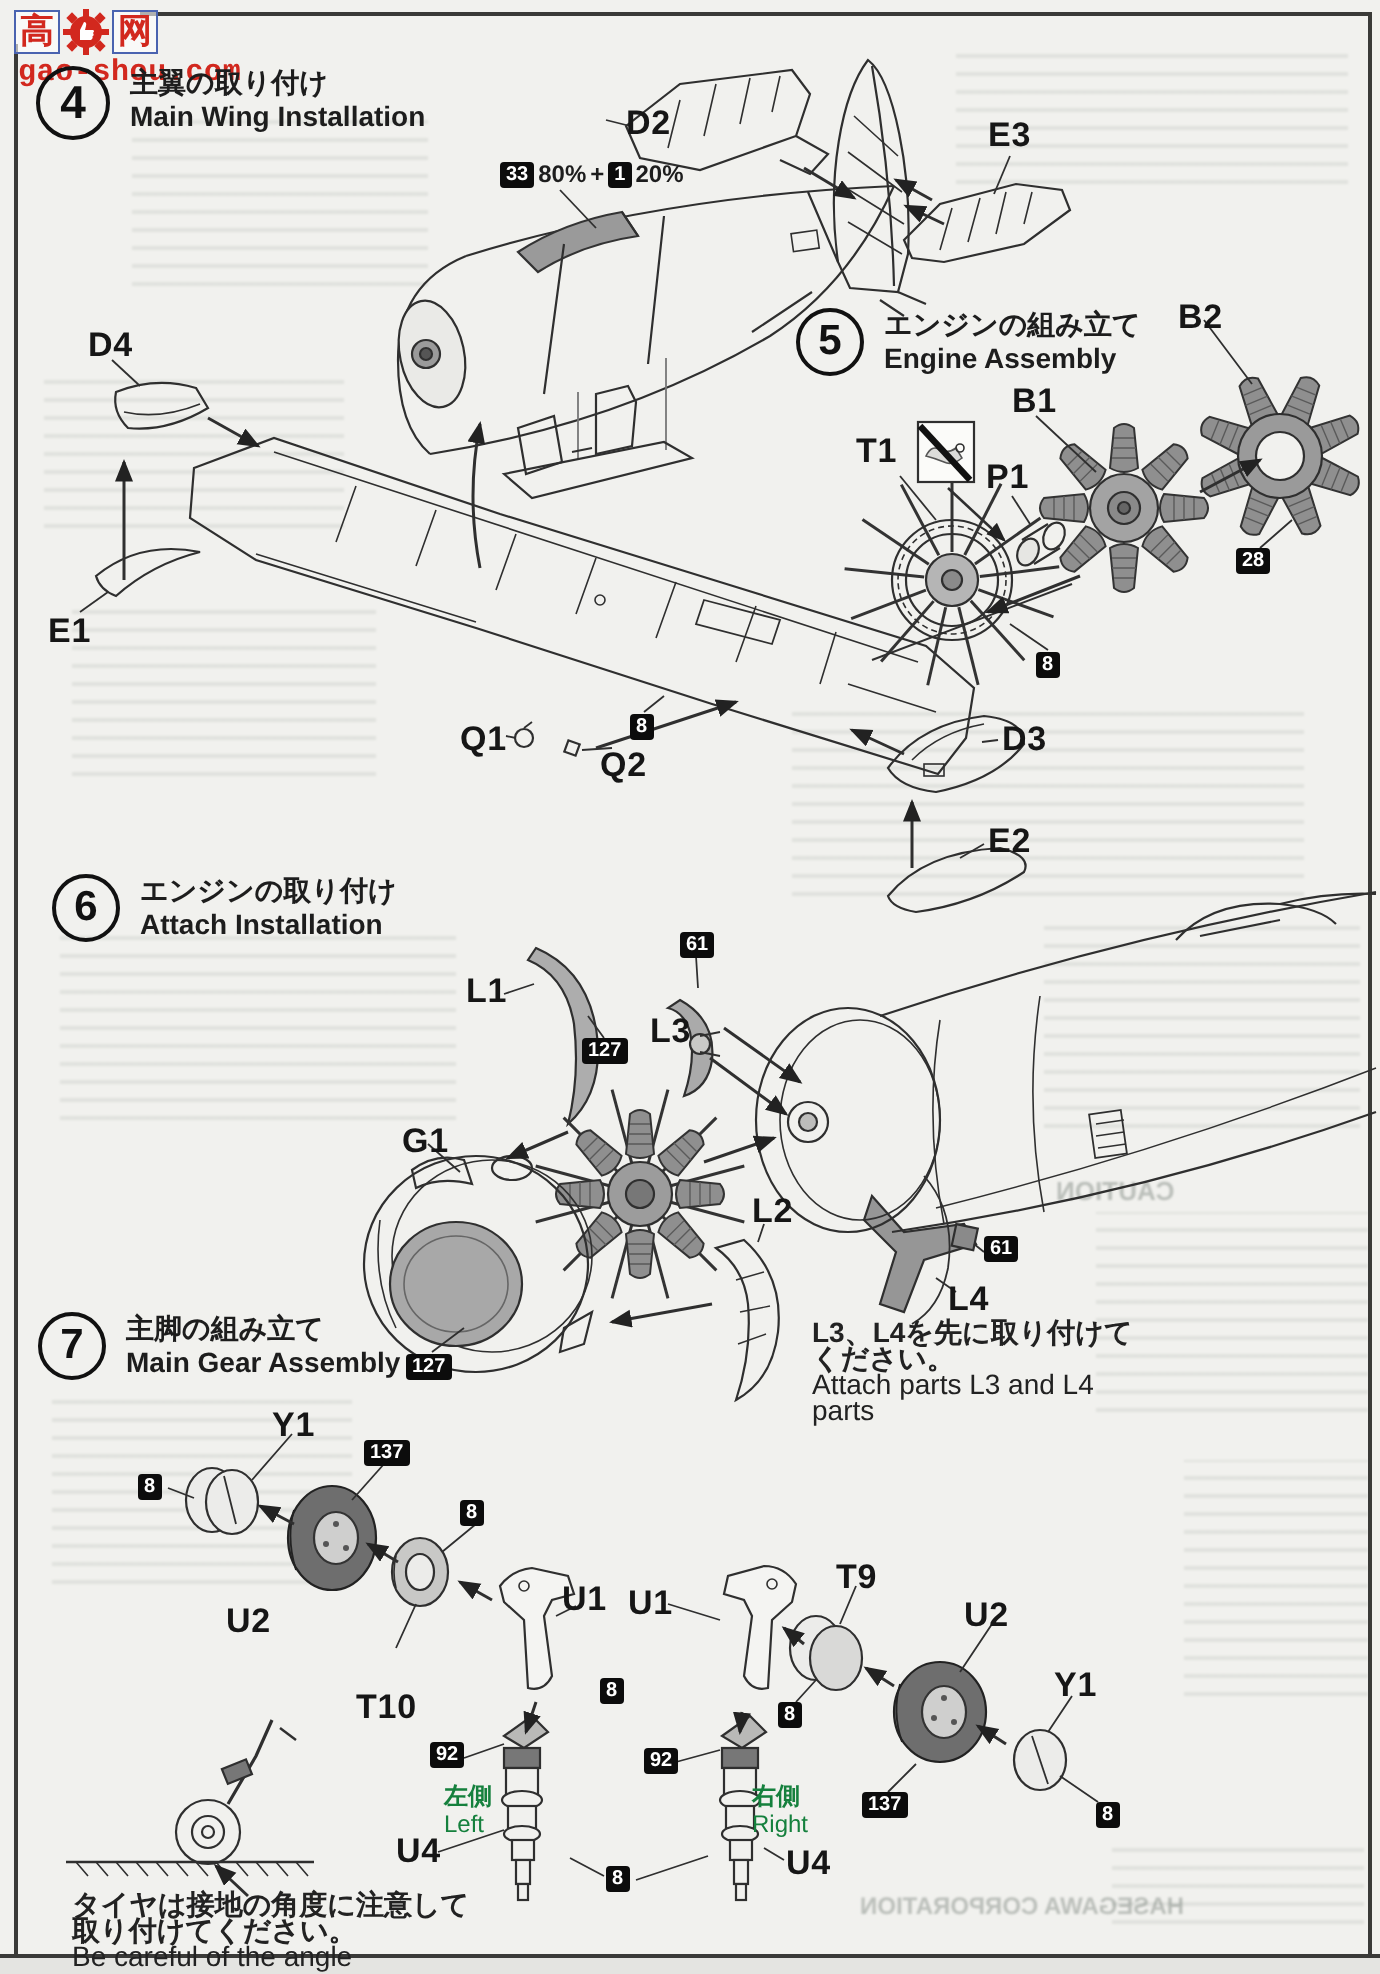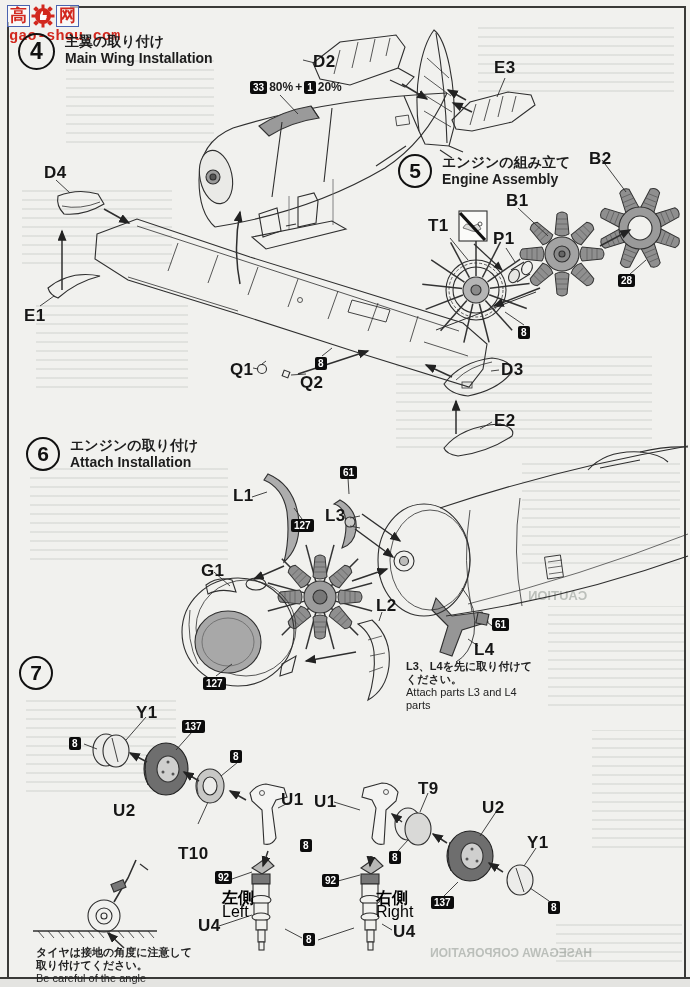"主脚の組み立て" div.step-titles { html: none -> <div> <span>主脚の組み立て</span> <span>Main Gear Assembly</span> </div> }
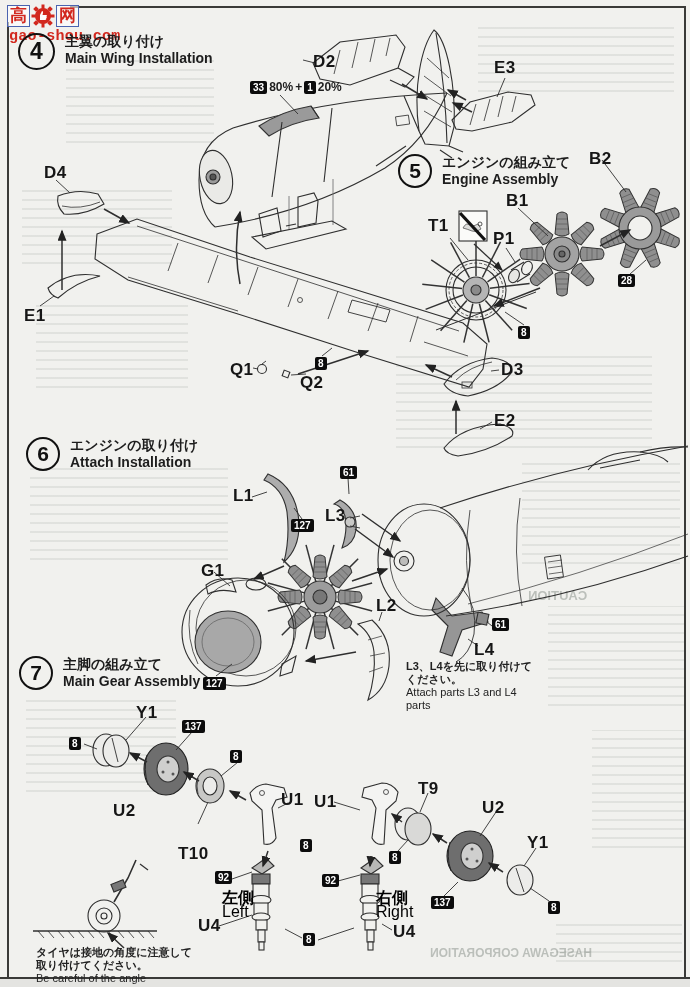"L3、L4を先に取り付けて" .note { font-size: 11px -> 14px }
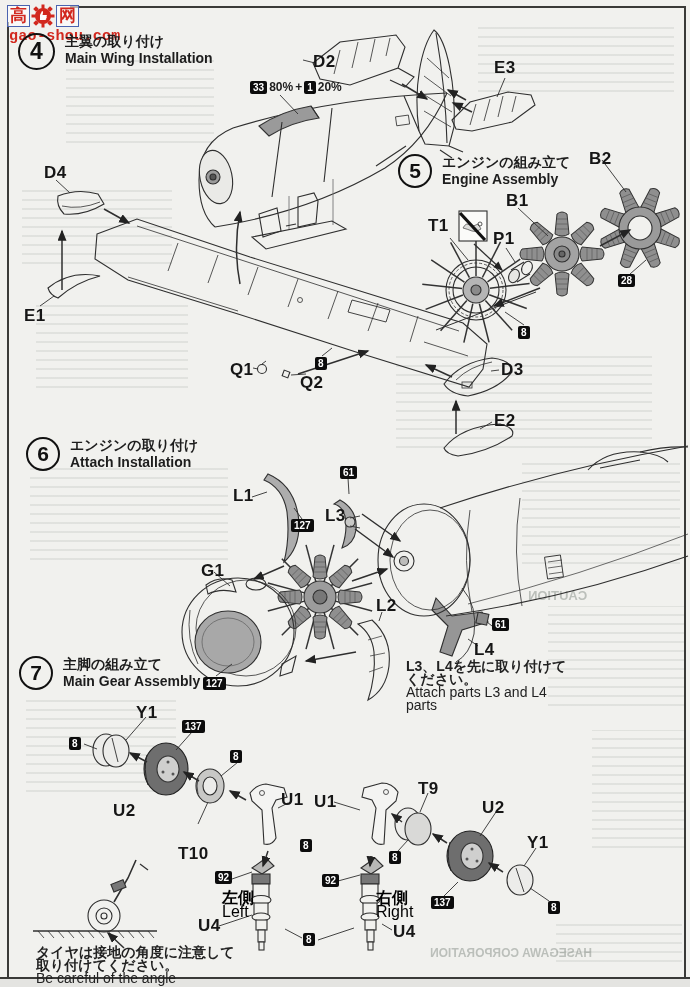"左側" .sidelab { color: #000000 -> #15803d; font-size: 16px -> 12px }
